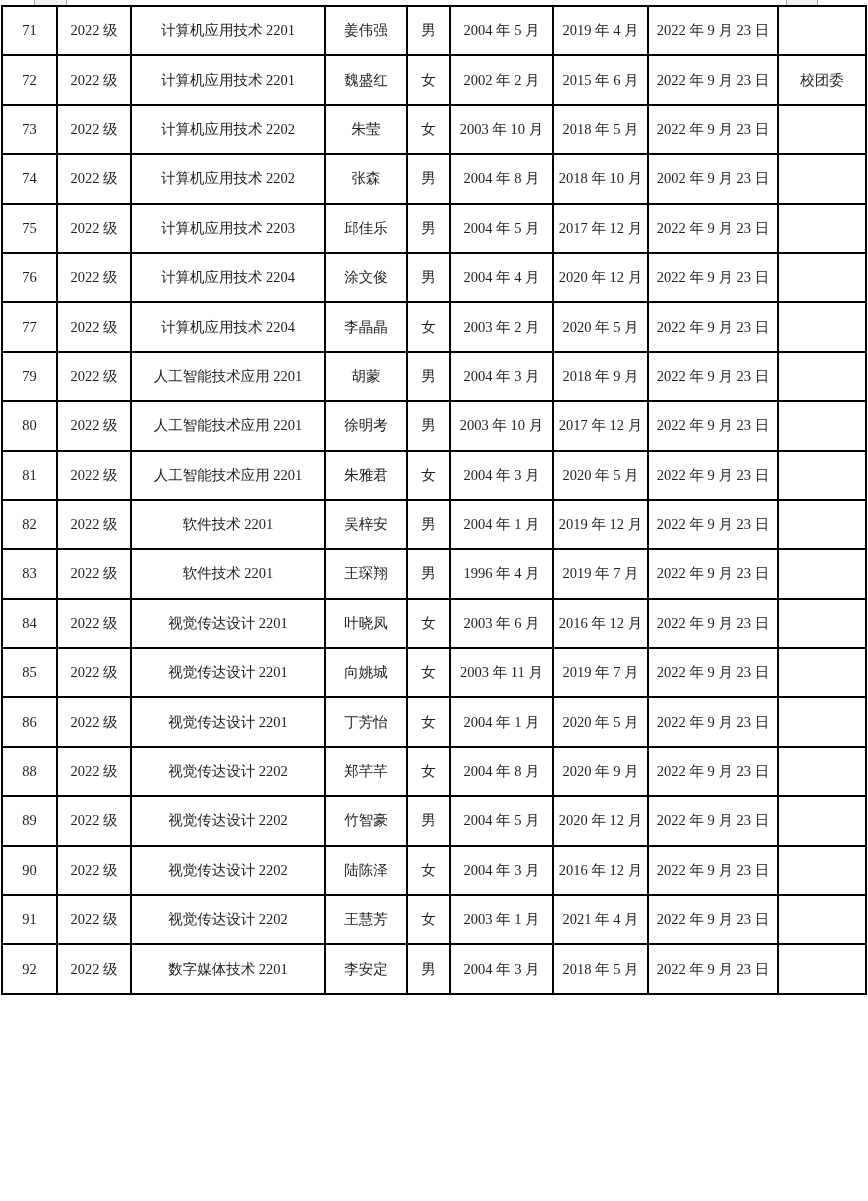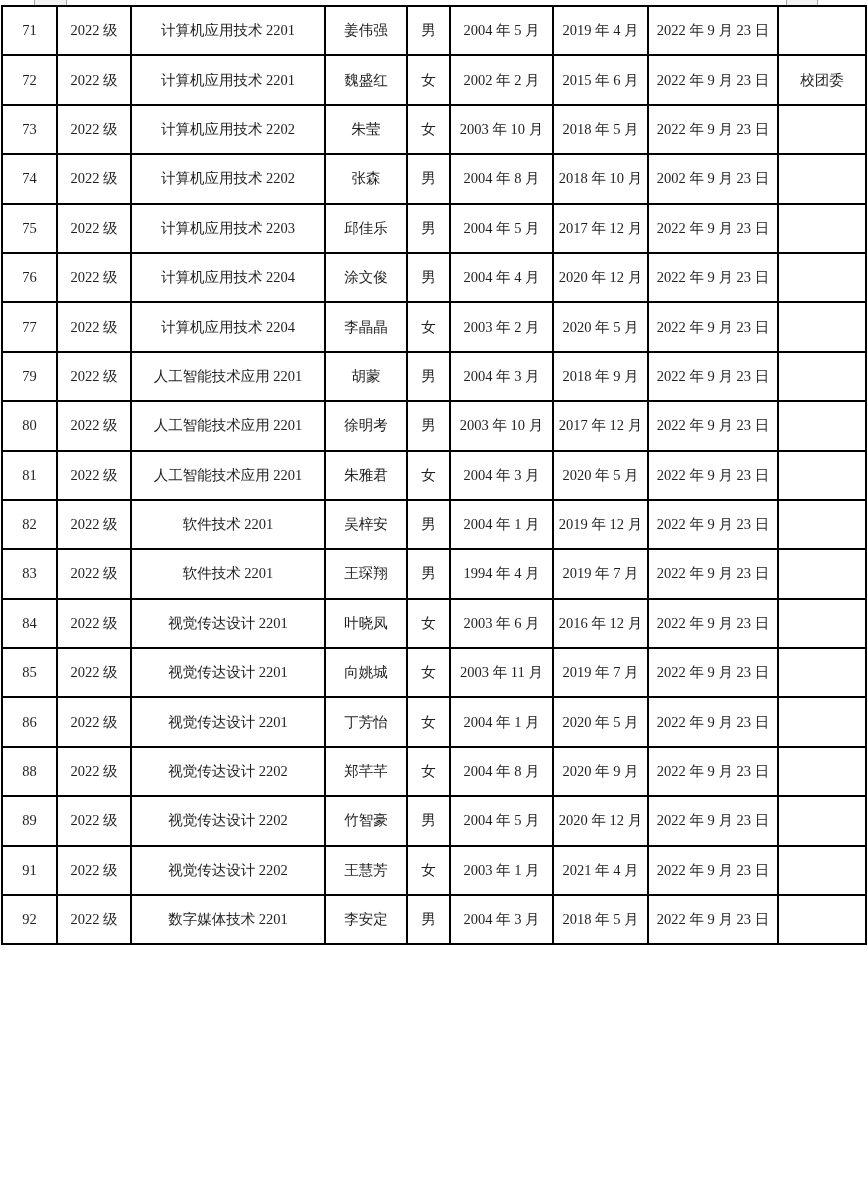"1994 年 4 月" td { text: 1994 -> 1996 }
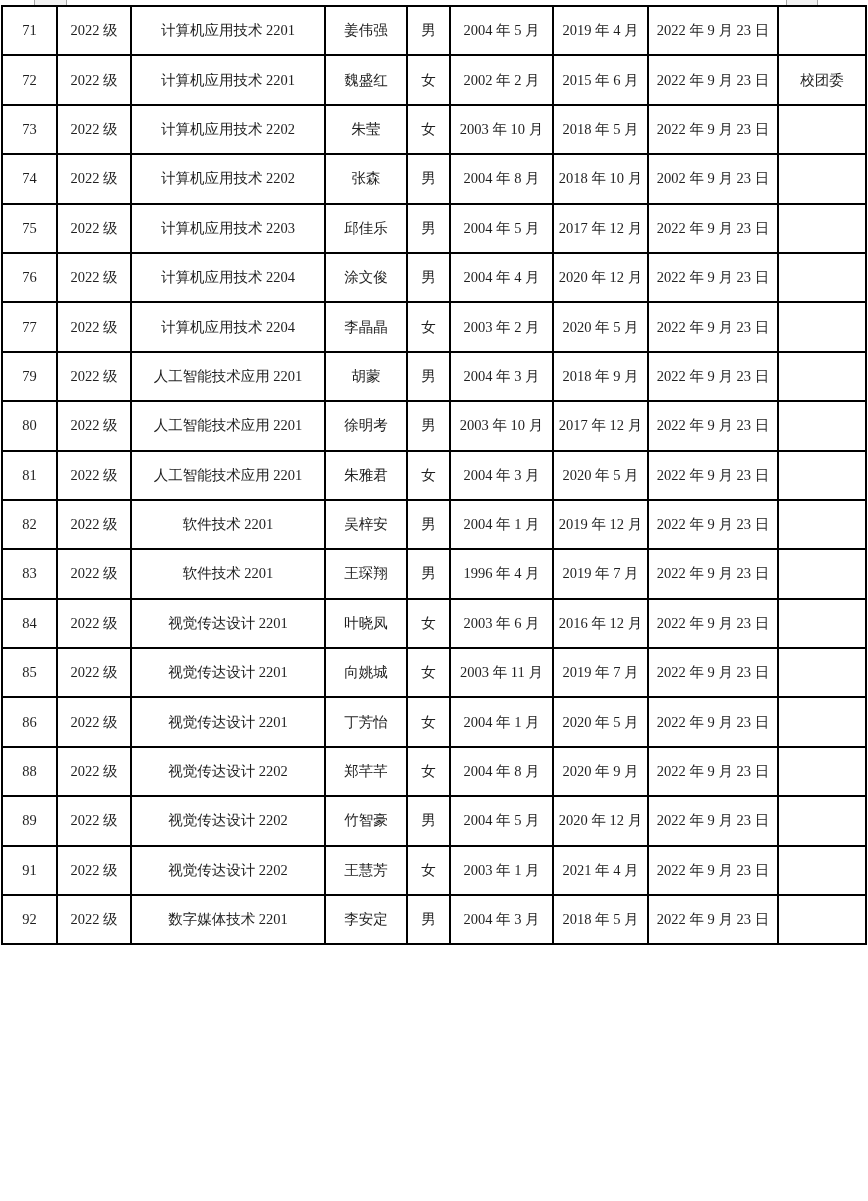"90" tr { html: none -> <tr> <td>90</td> <td>2022 级</td> <td>视觉传达设计 2202</td> <td>陆陈泽</td> <td>女</td> <td>2004 年 3 月</td> <td>2016 年 12 月</td> <td>2022 年 9 月 23 日</td> <td></td> </tr> }
